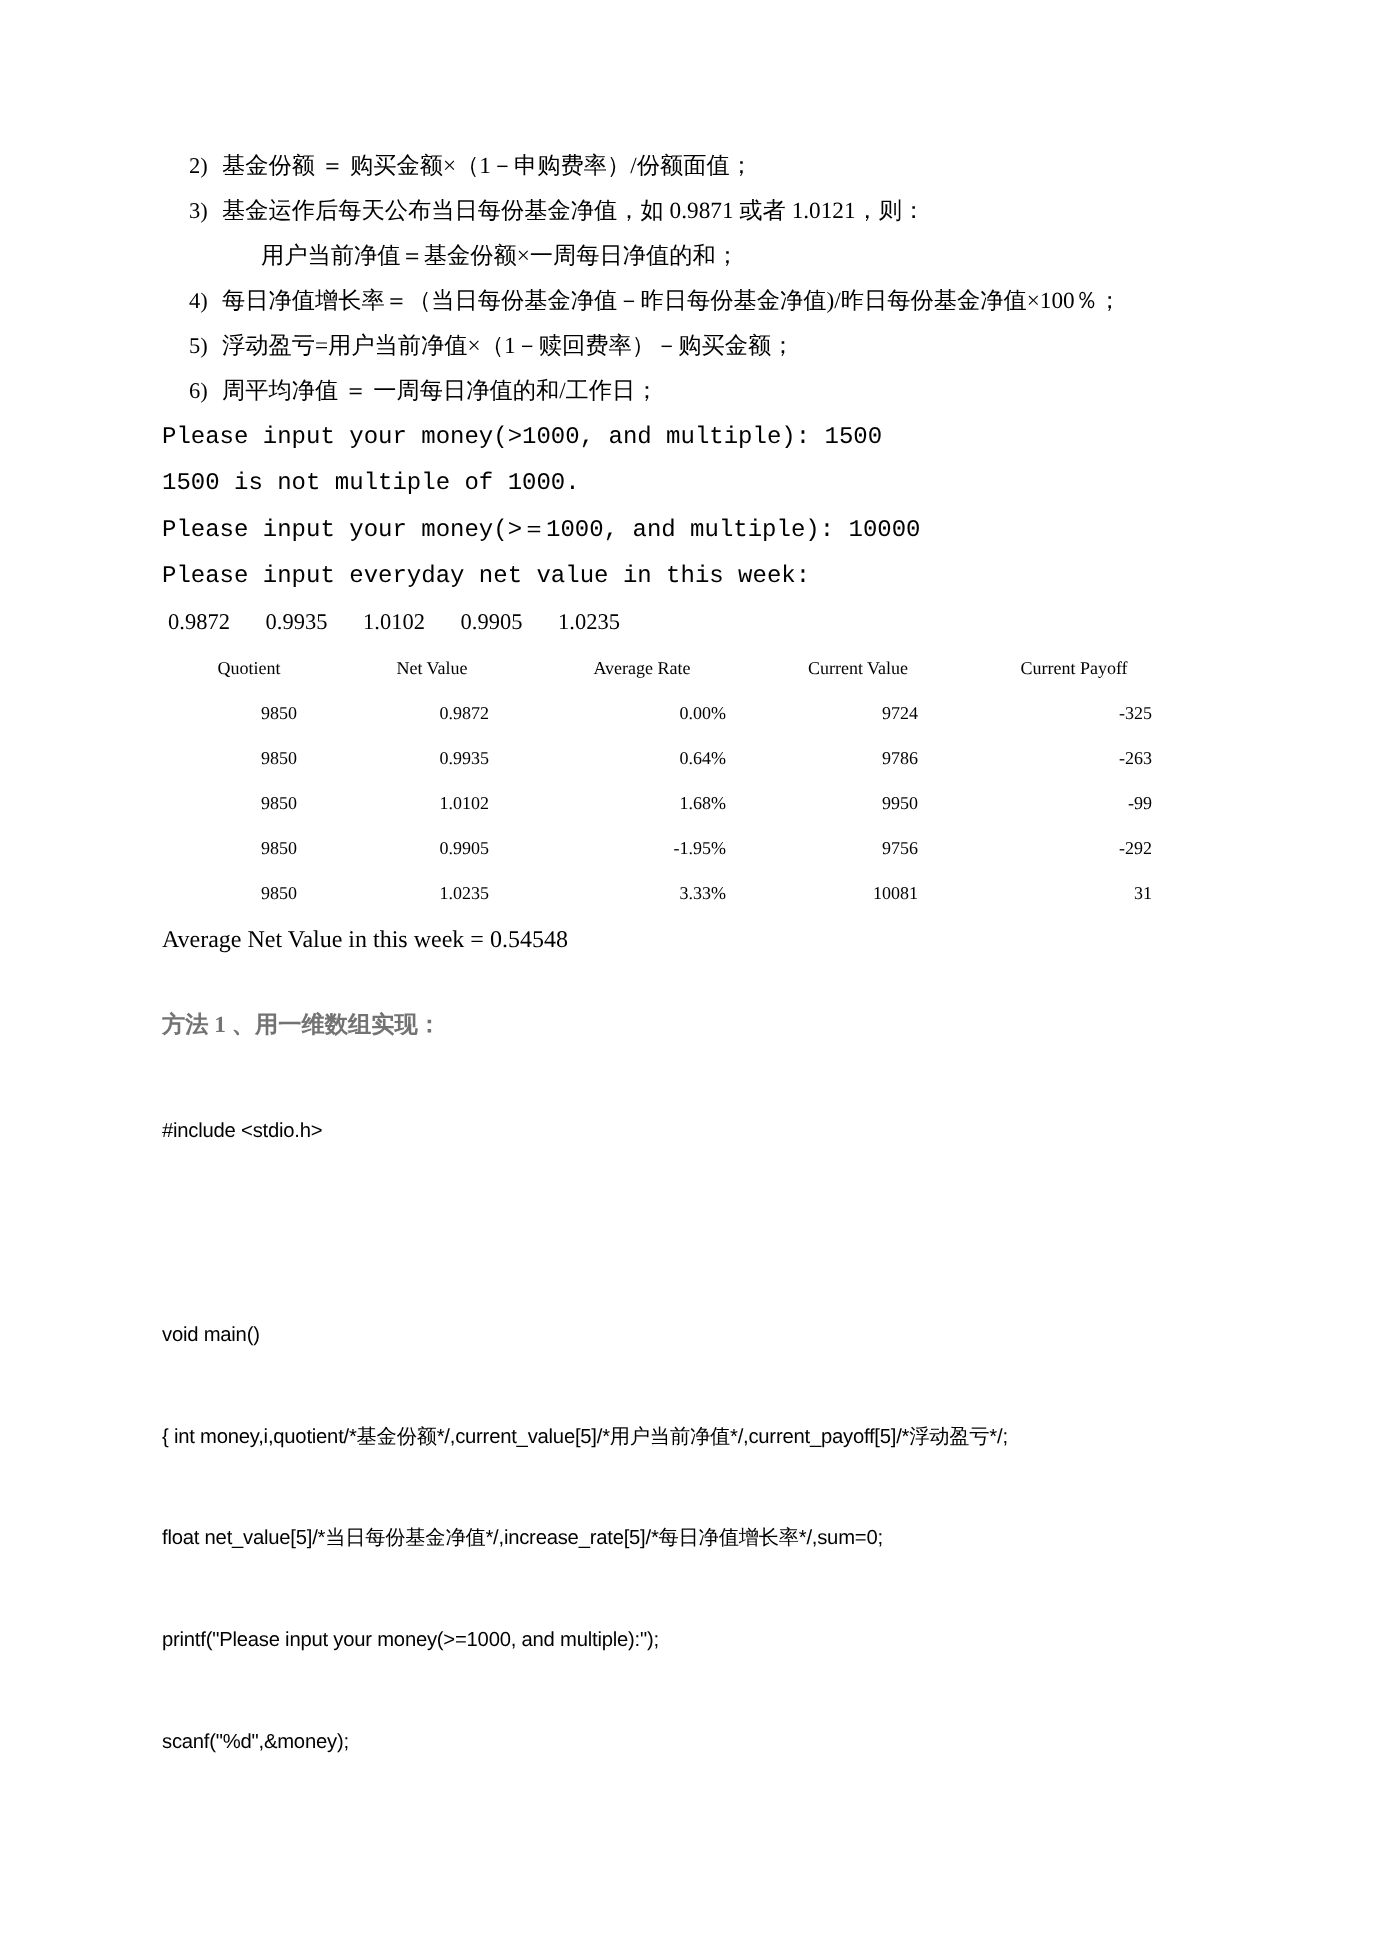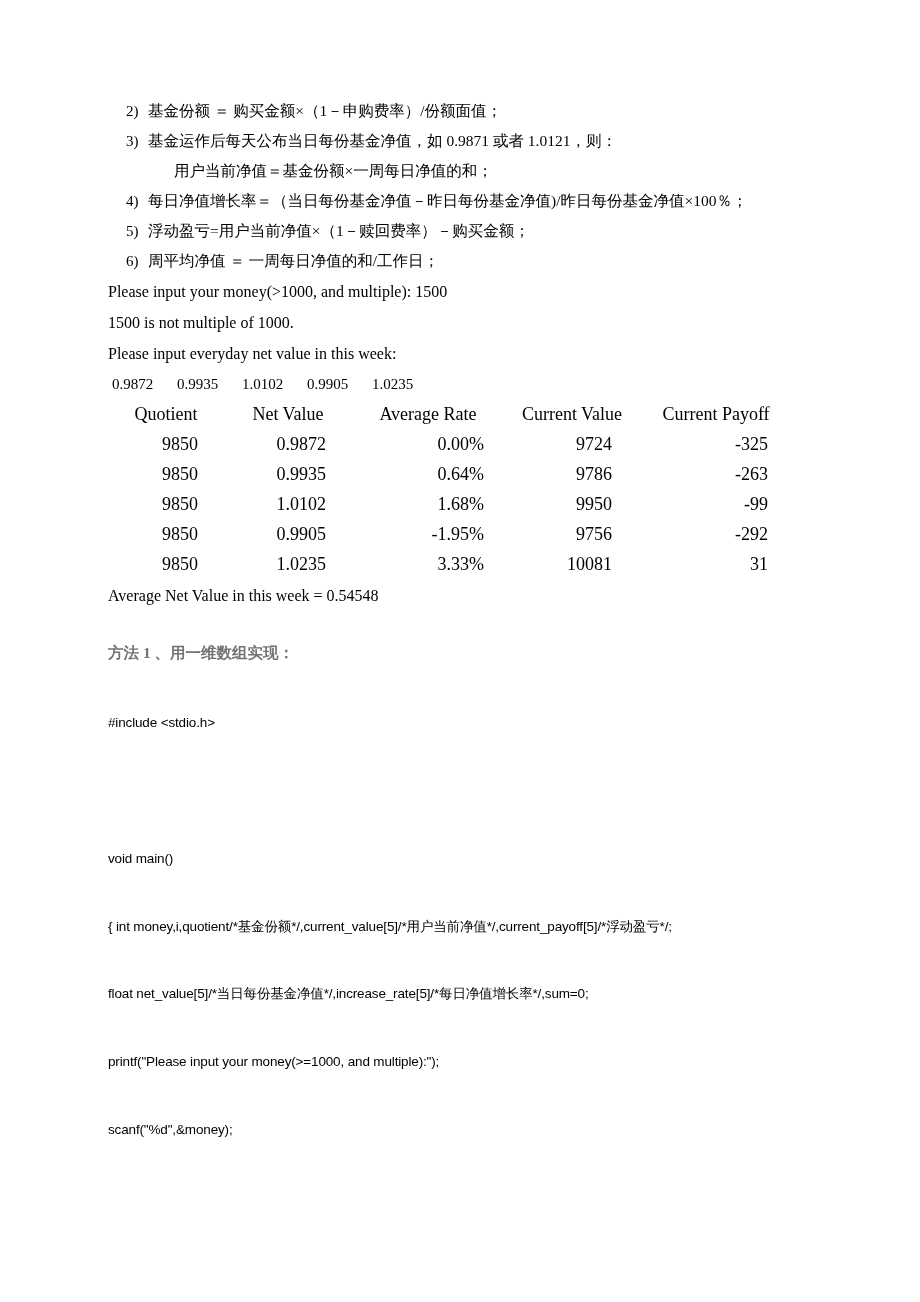"Please input your money(>1000, and" .console-line { font-family: none -> Liberation Mono, monospace }
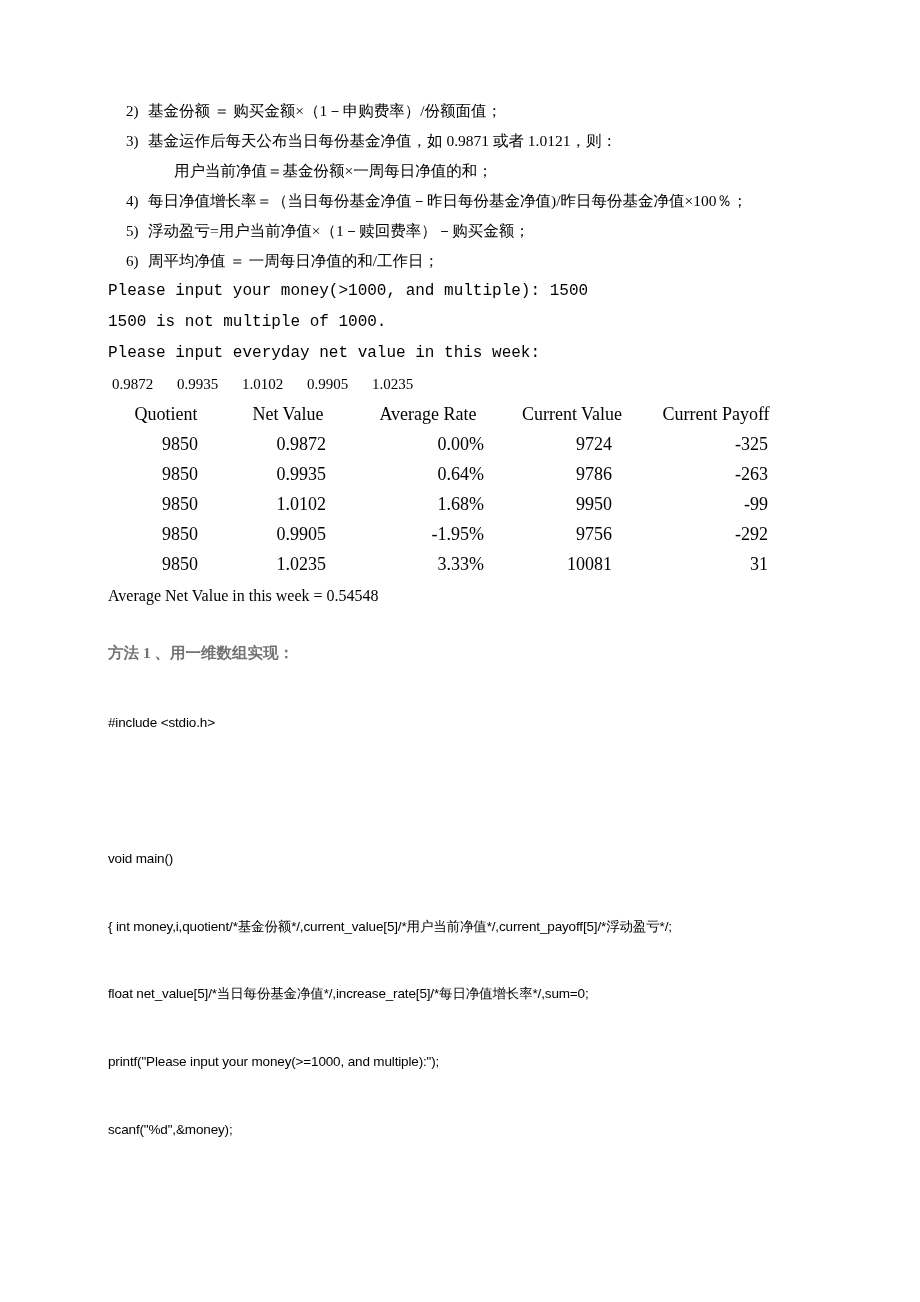"Please input your money(>＝1000, and" div.console-line { html: none -> <div>Please input your money(&gt;＝1000, and multiple): 10000</div> }
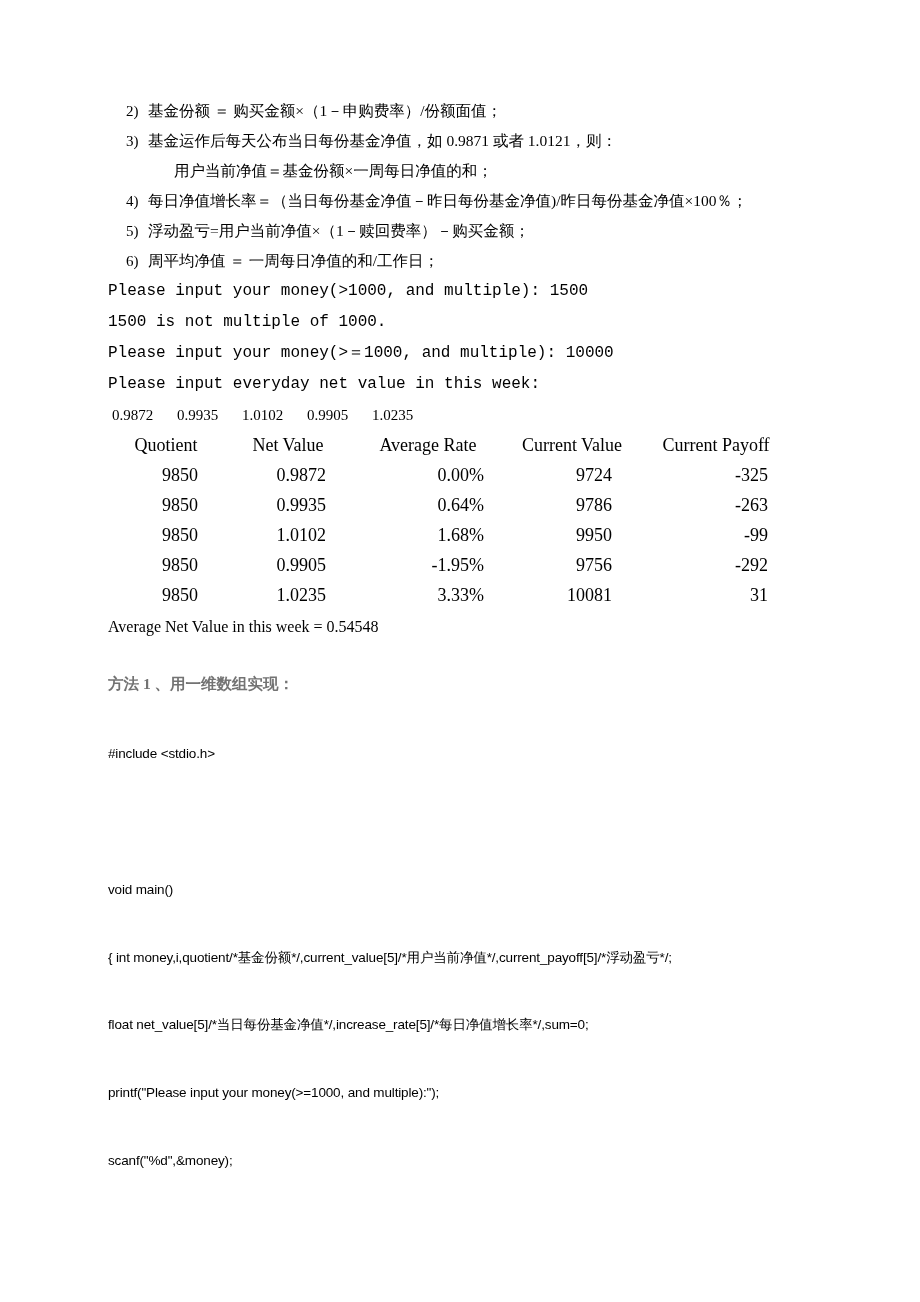"Quotient" .result-table th, .result-table td { font-size: 18px -> 12px }
